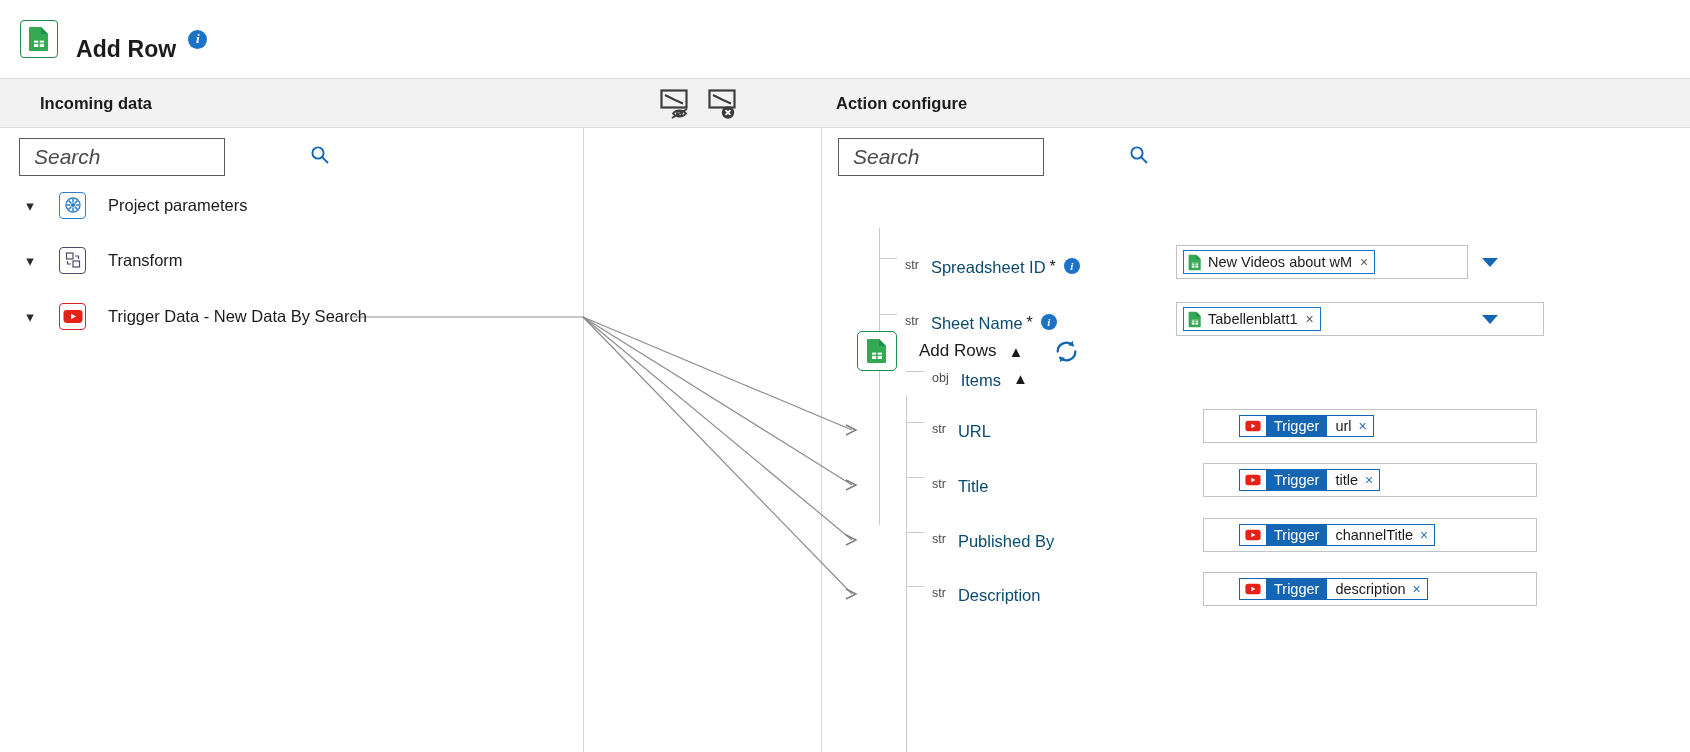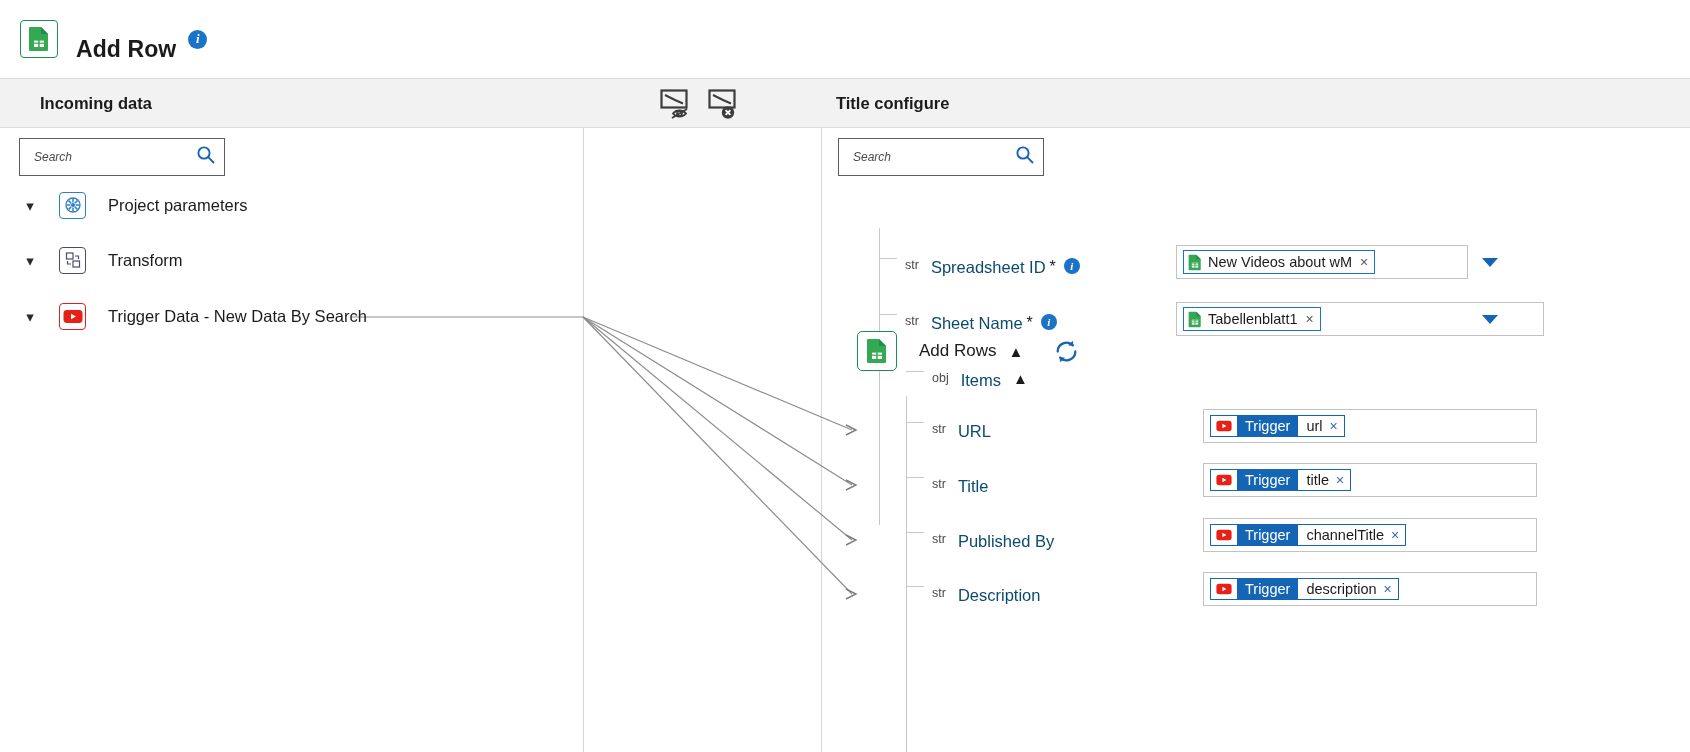"Title configure" div.panelbar-title { text: Title -> Action }
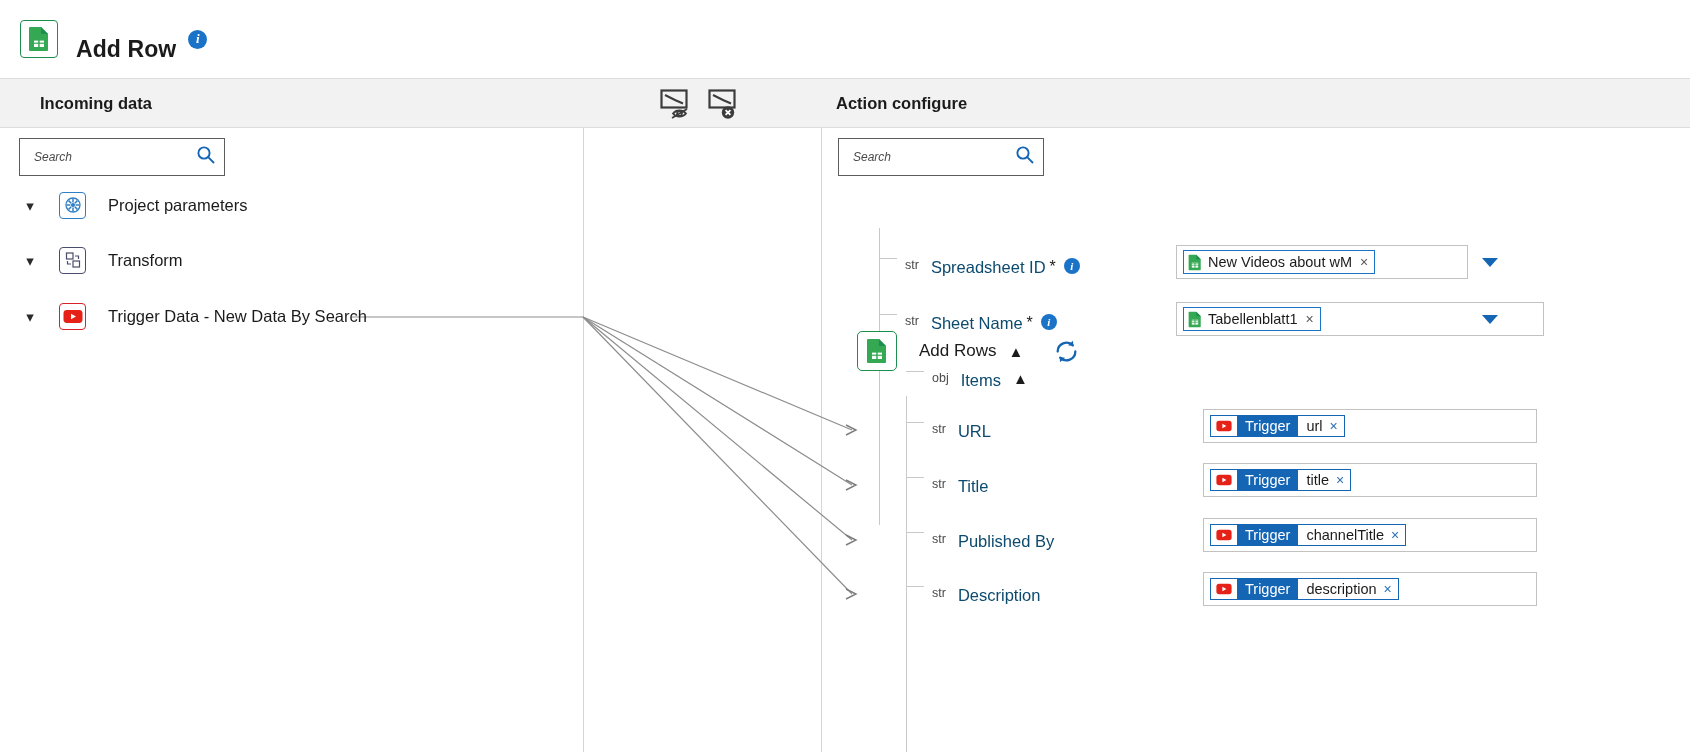"Search" .search input { font-size: 12px -> 21px }
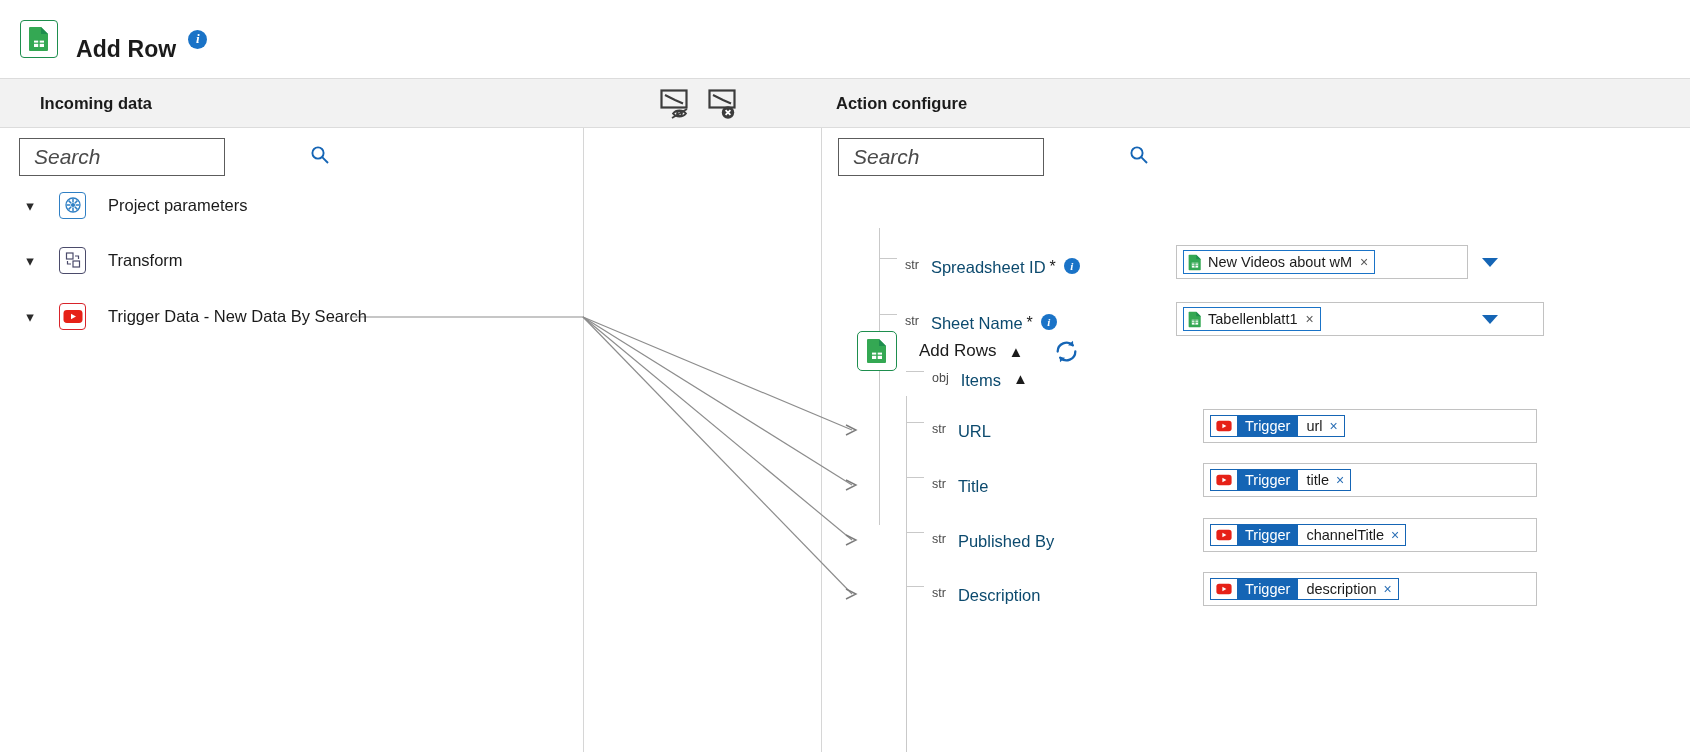"Trigger" .chip-trigger { margin-left: none -> 29px }
